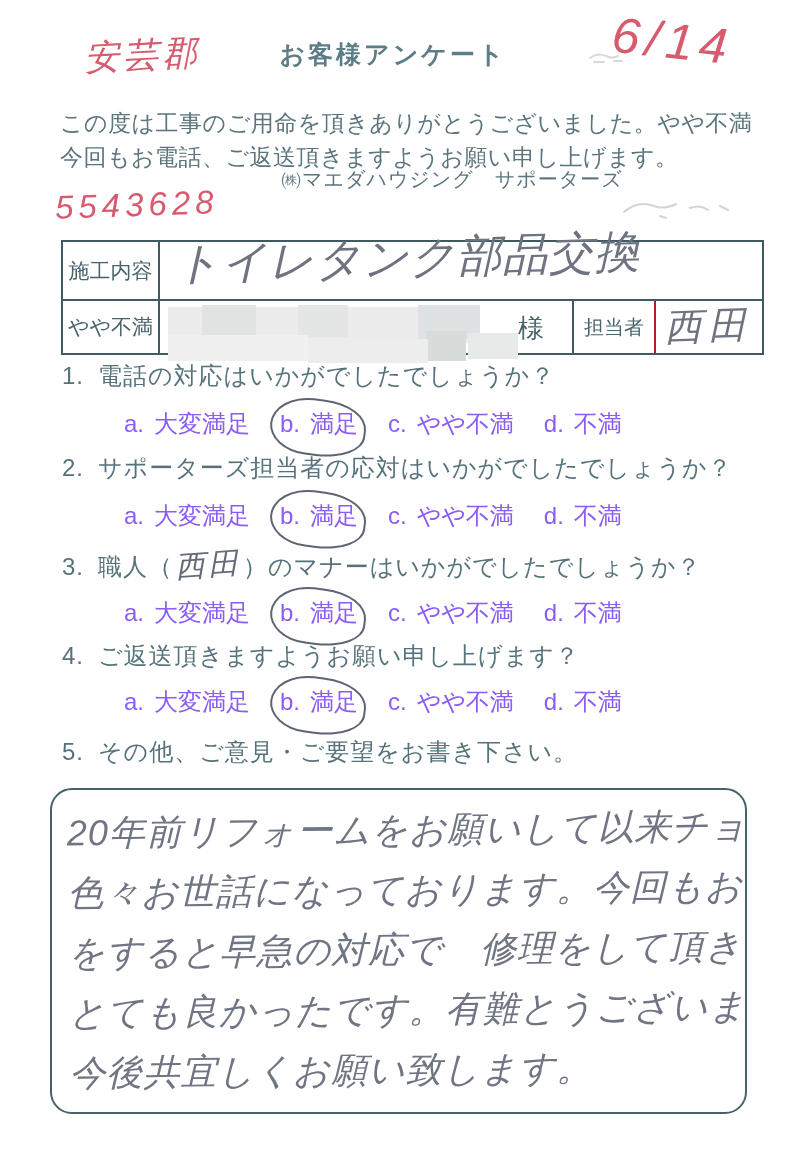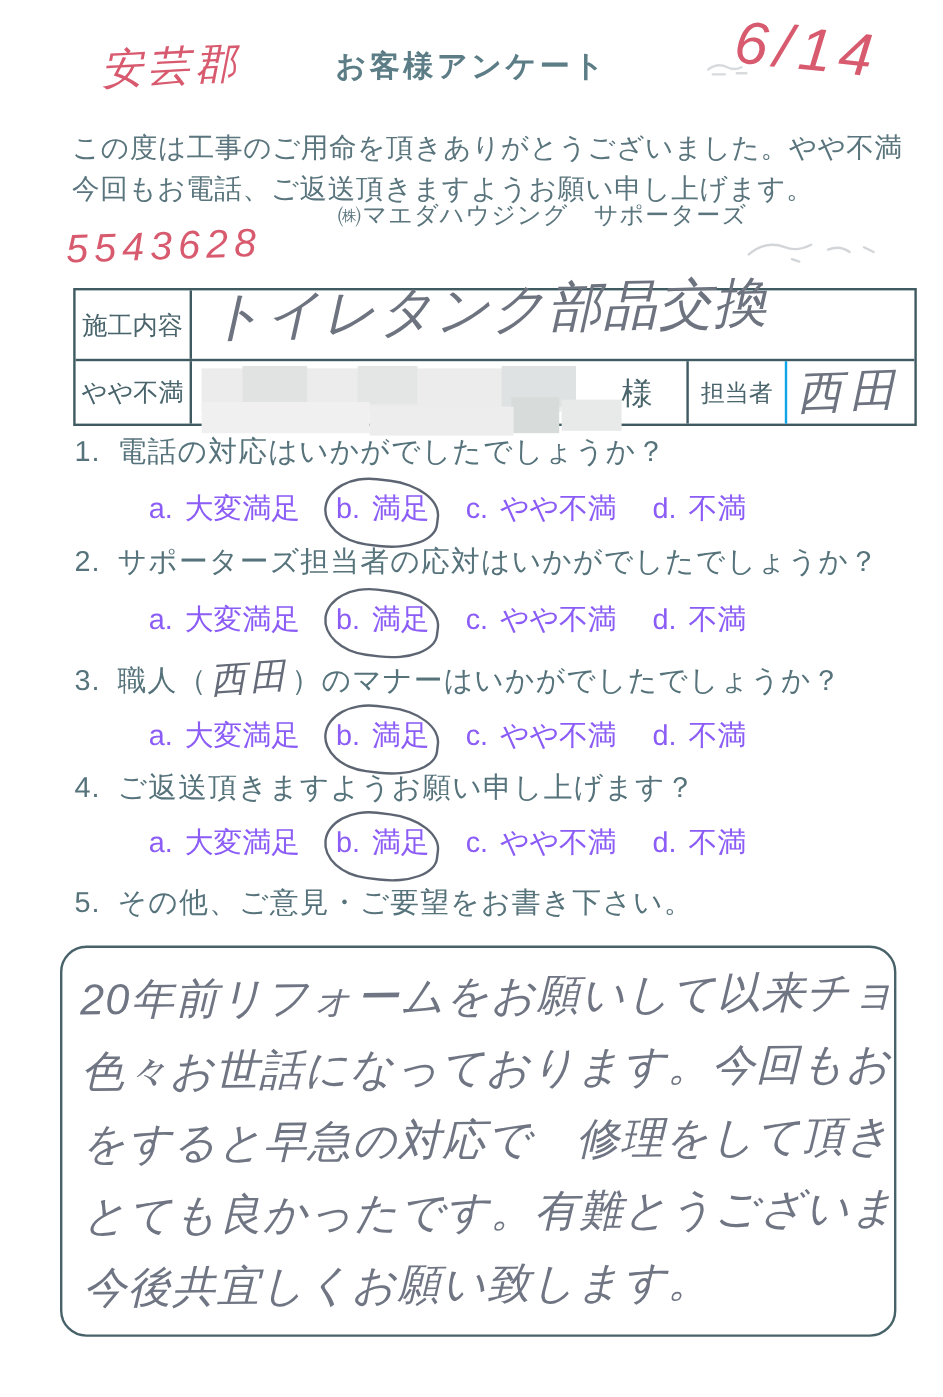"担当者" .c-staff-label { border-right: 2px solid #0ea5e9 -> 2px solid #b91c1c }
